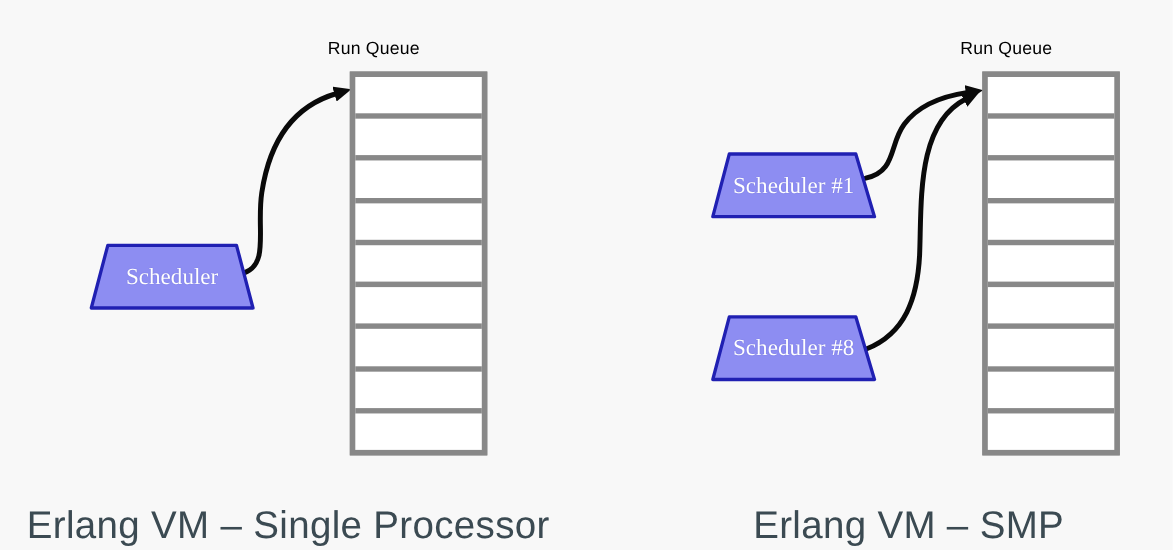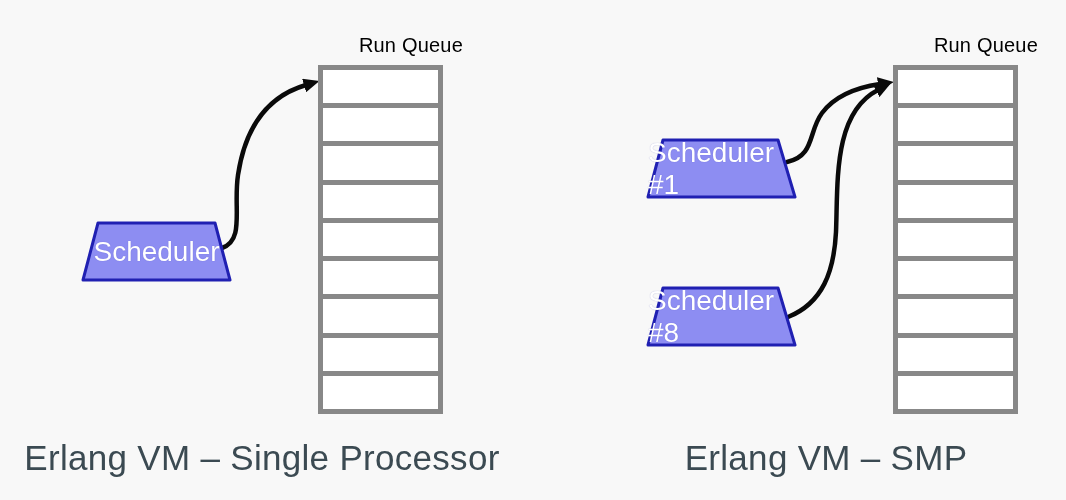"Run Queue" .queue-title { font-size: 20px -> 16px; text-align: right -> left }
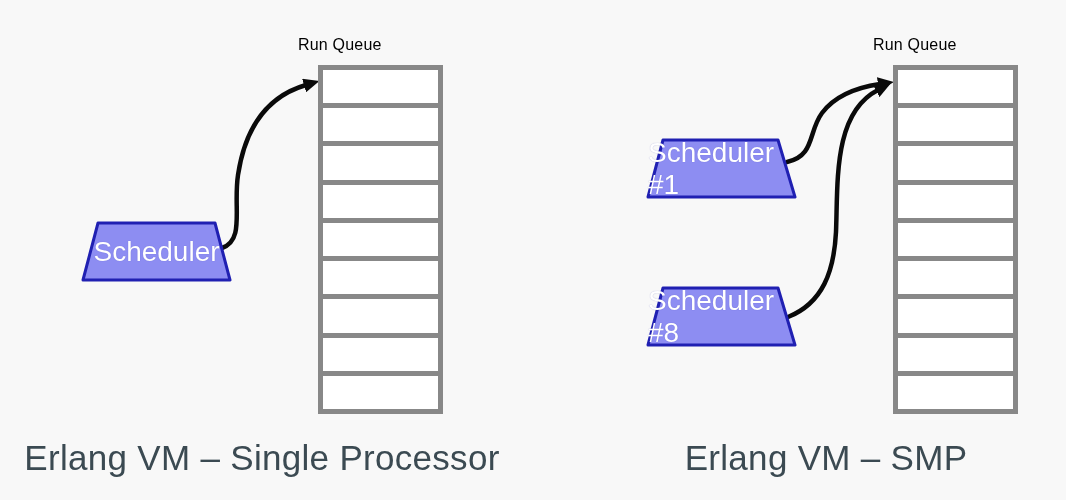"Scheduler #1" .scheduler-label { font-family: none -> Liberation Serif, serif; font-size: 28px -> 21px }
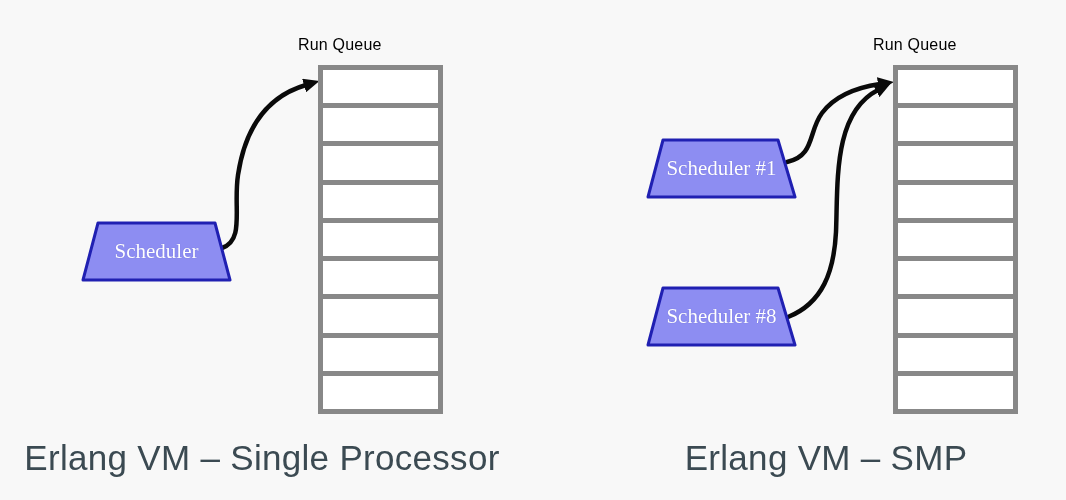"Erlang VM – Single Processor" .caption { margin-top: none -> 20px }
